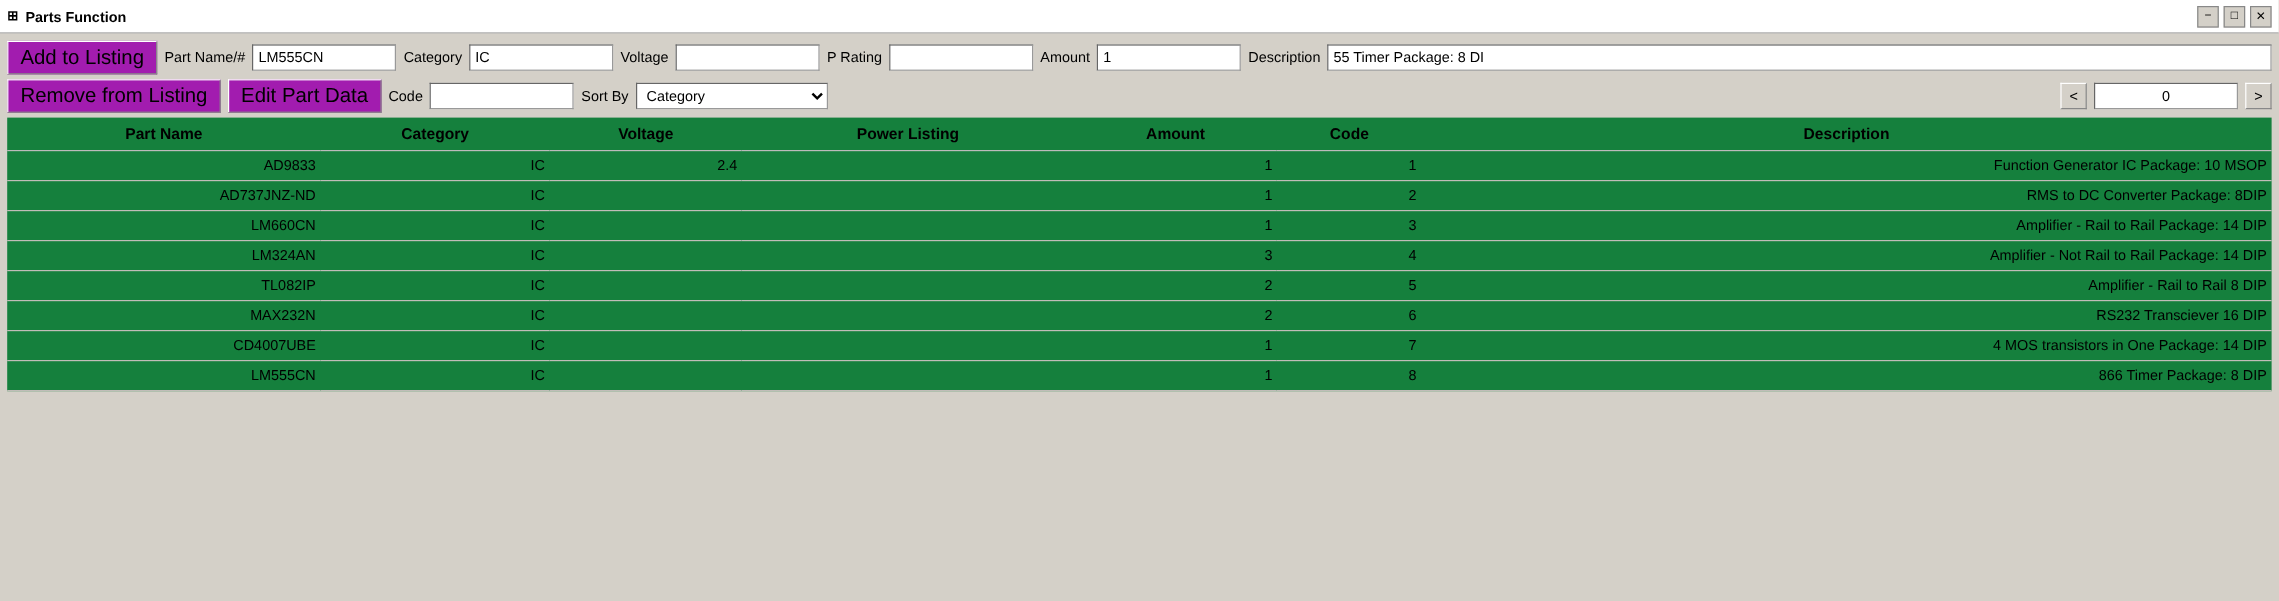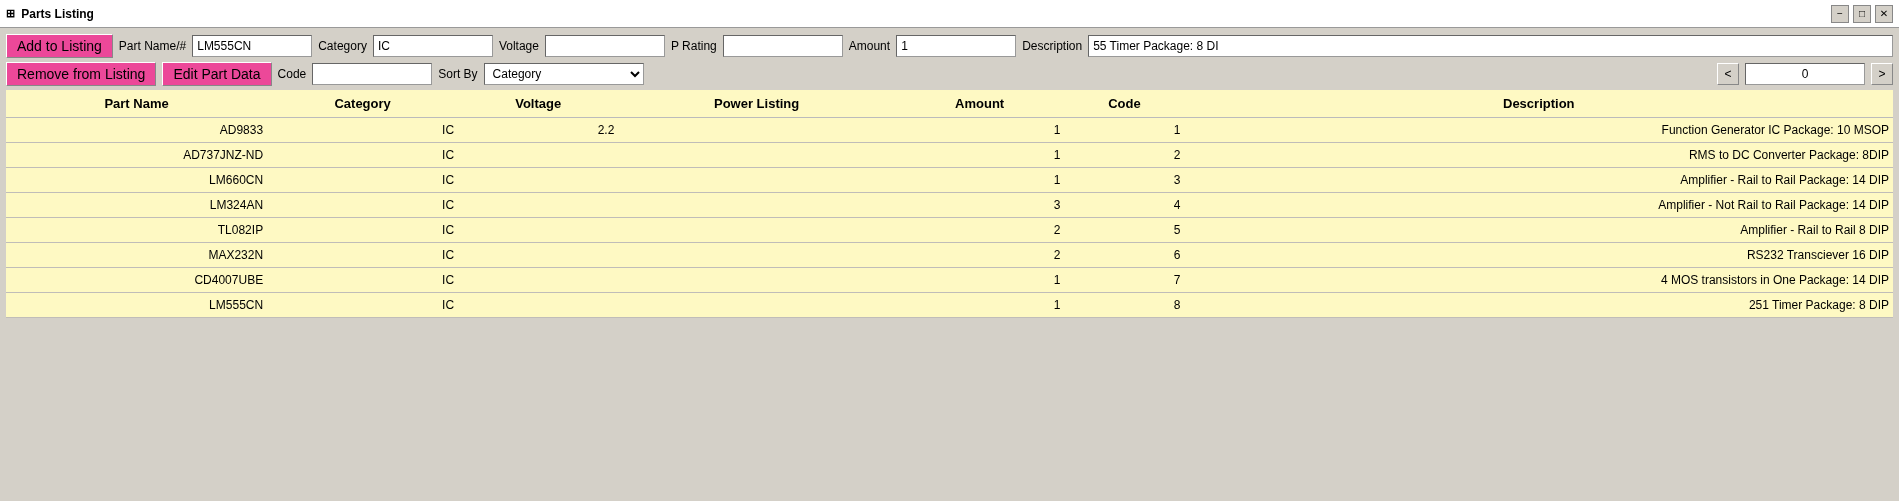"Parts Listing" span { text: Listing -> Function }
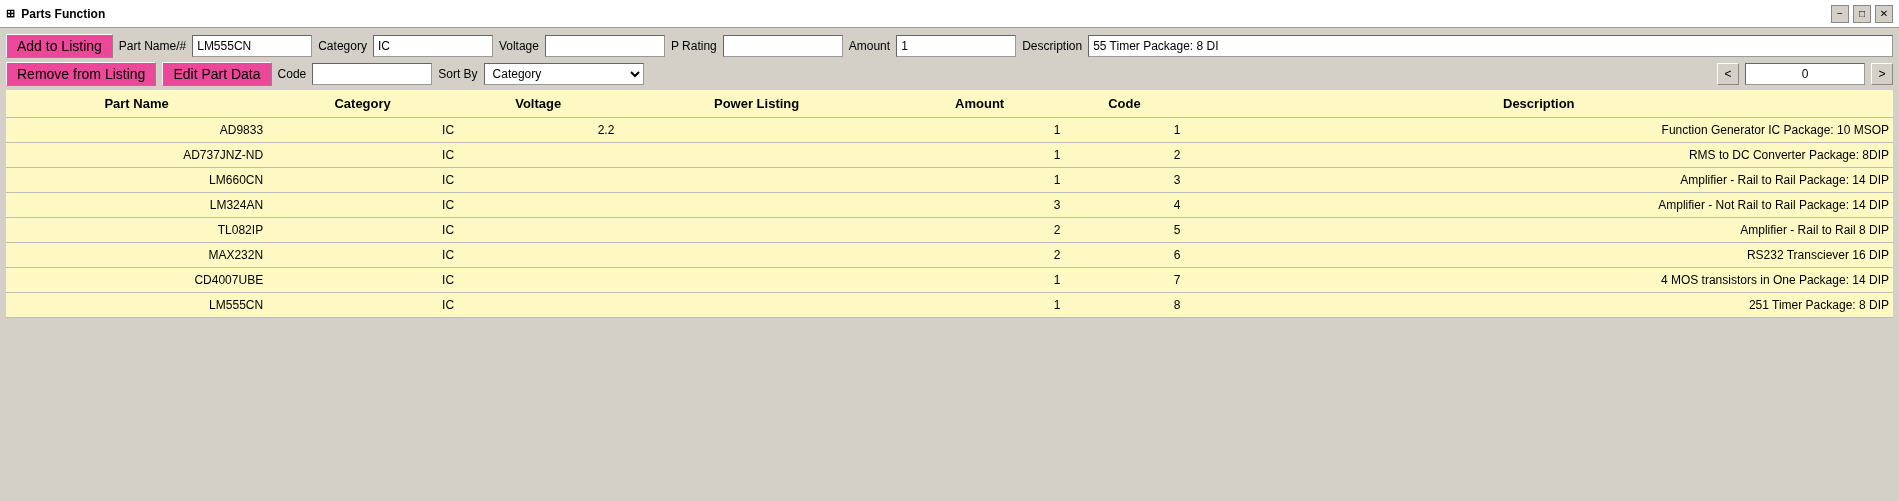"Add to Listing" .btn { background: #ec4899 -> #a21caf; font-size: 14px -> 17px }
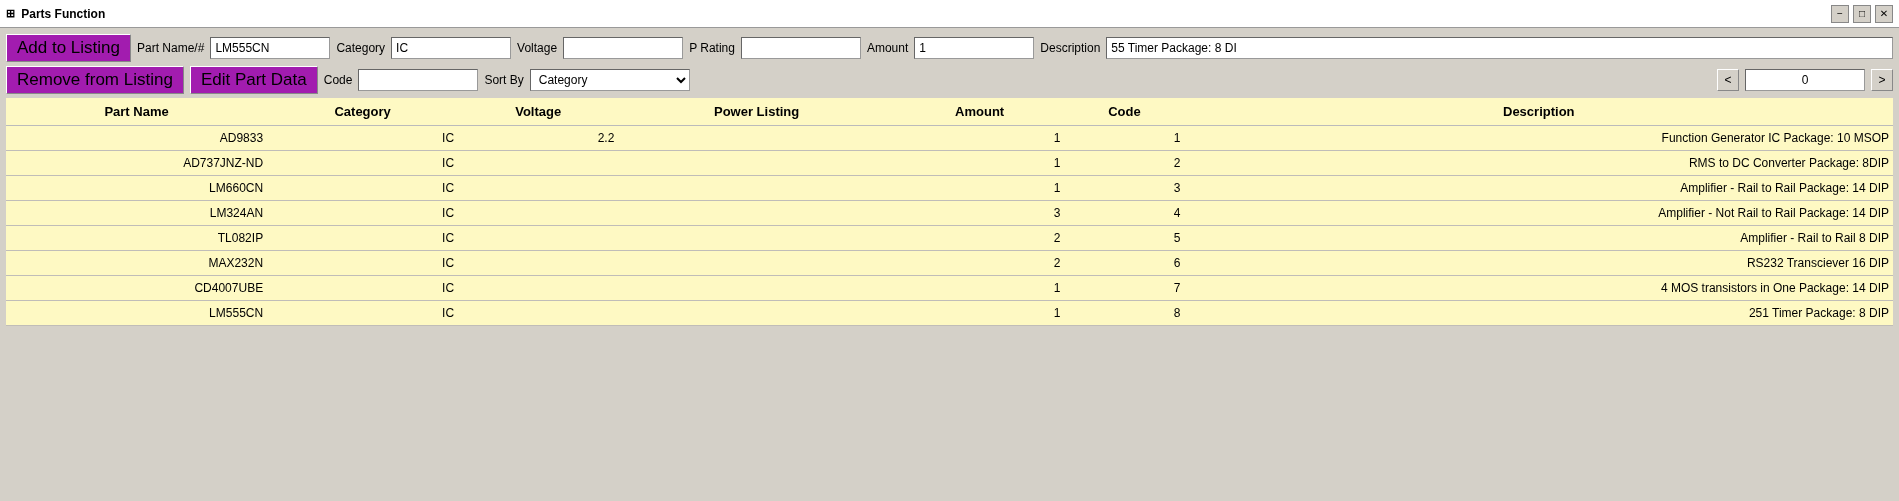"Part Name" .table-area { background: #fef9c3 -> #15803d }
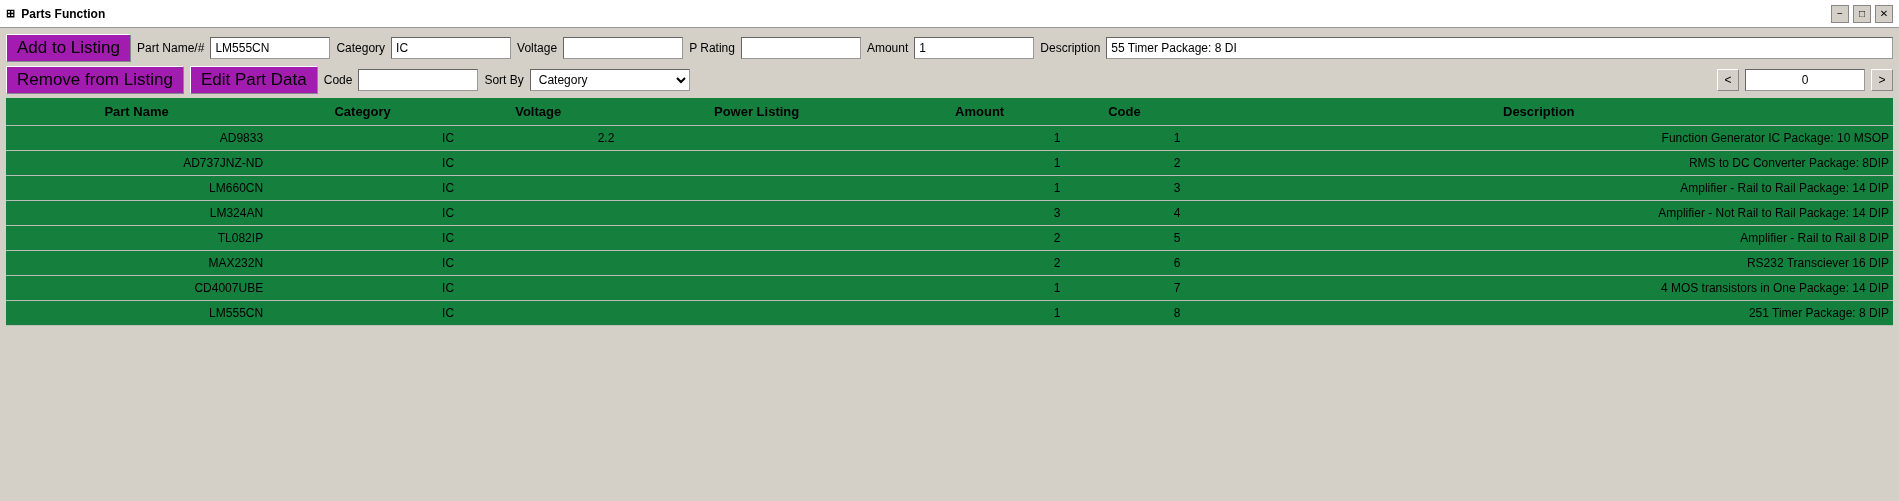"2.2" td { text: 2.2 -> 2.4 }
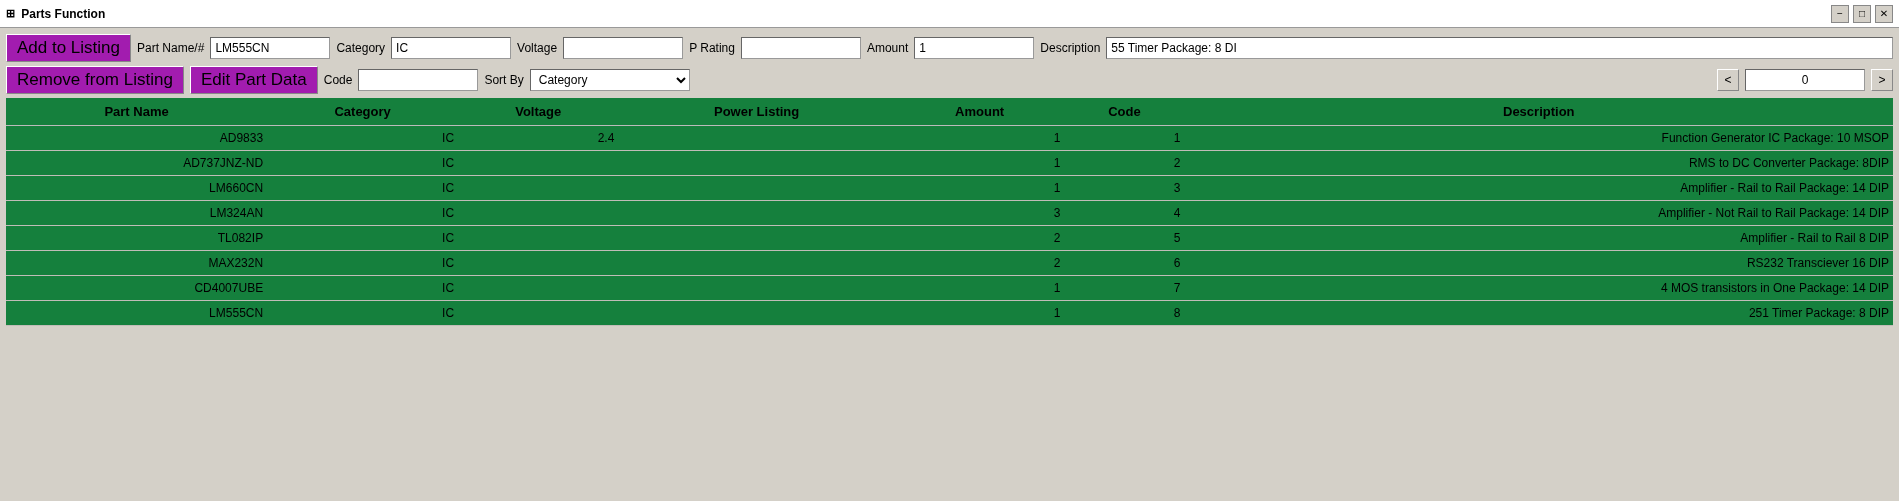"251 Timer Package: 8 DIP" td { text: 251 -> 866 }
